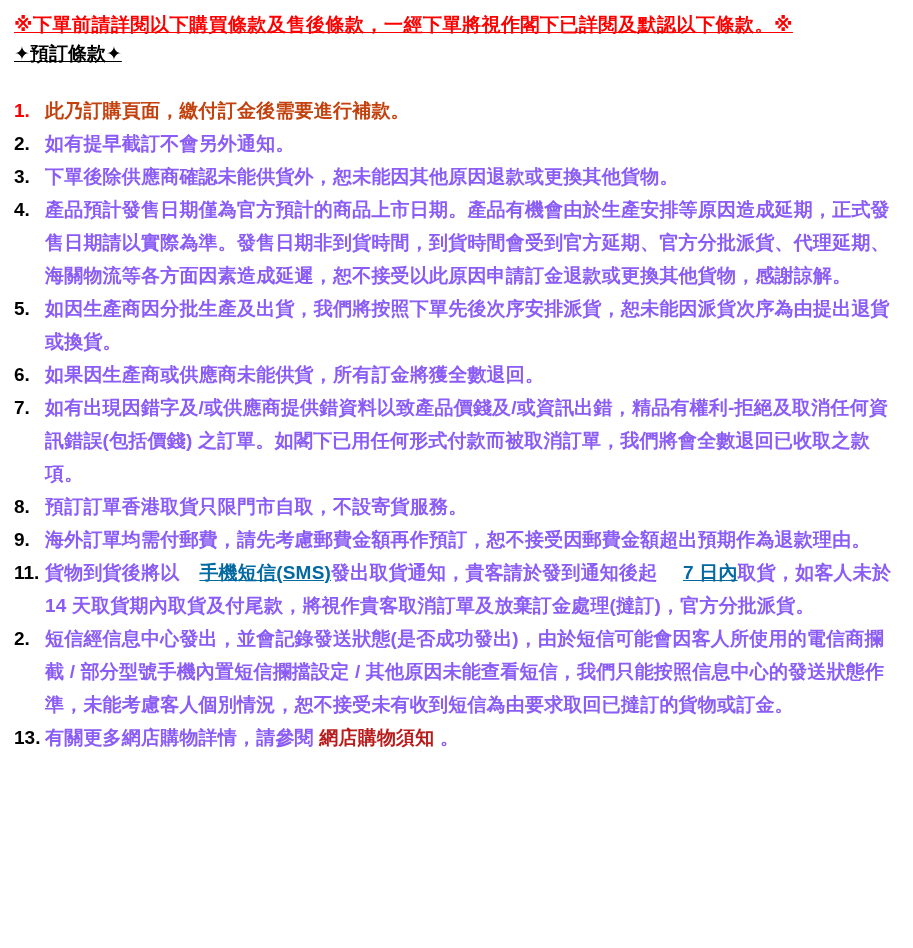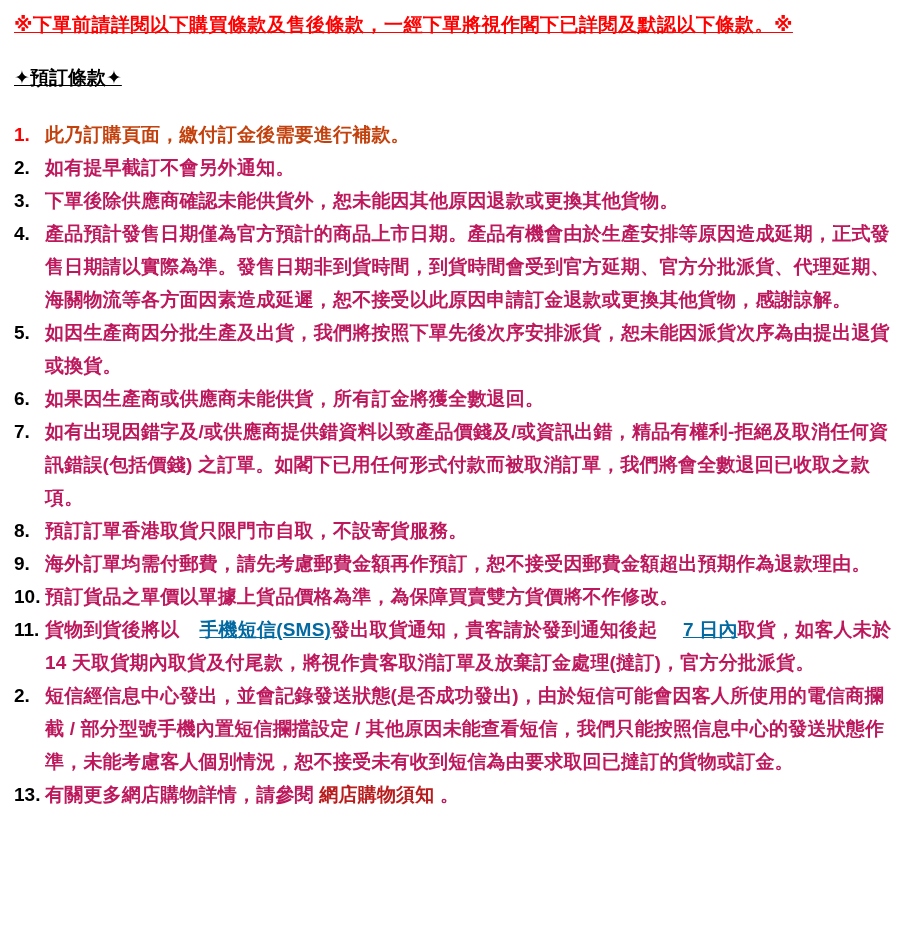"※下單前請詳閱以下購買條款及售後條款，一經下單將視作閣下已詳閱及默認以下條款。※" .title { margin-bottom: 24px -> none }
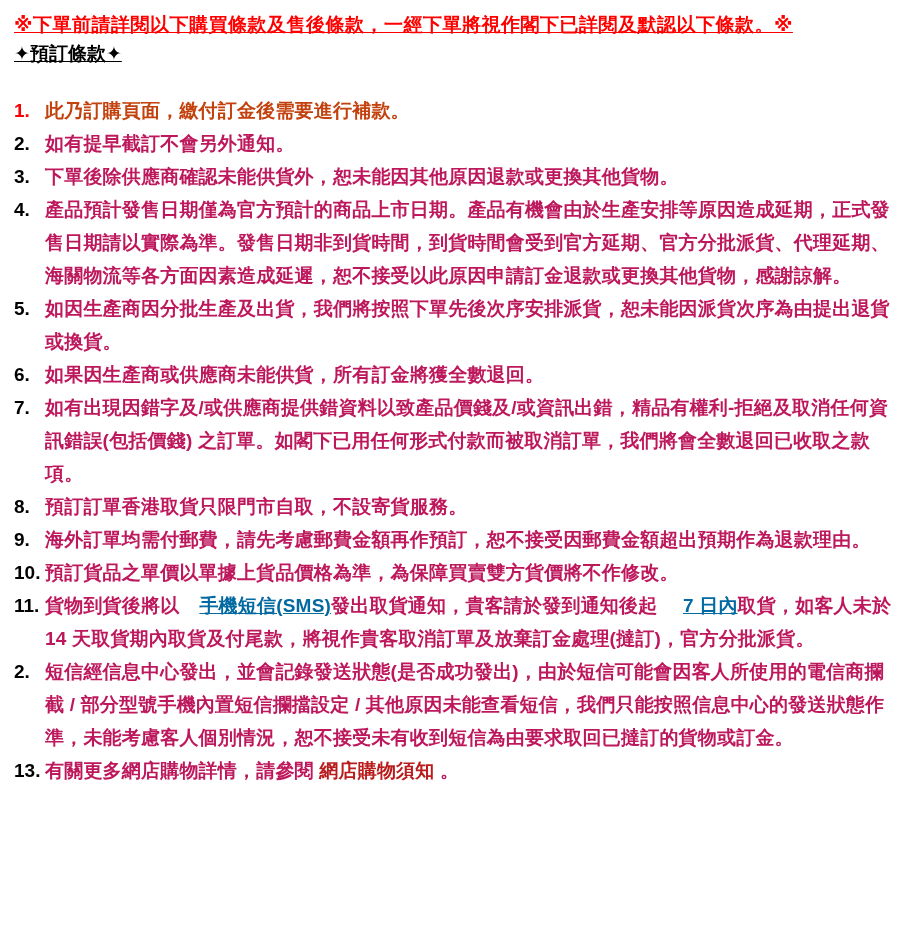"如有提早截訂不會另外通知。" .seg.normal { color: #be185d -> #8b5cf6 }
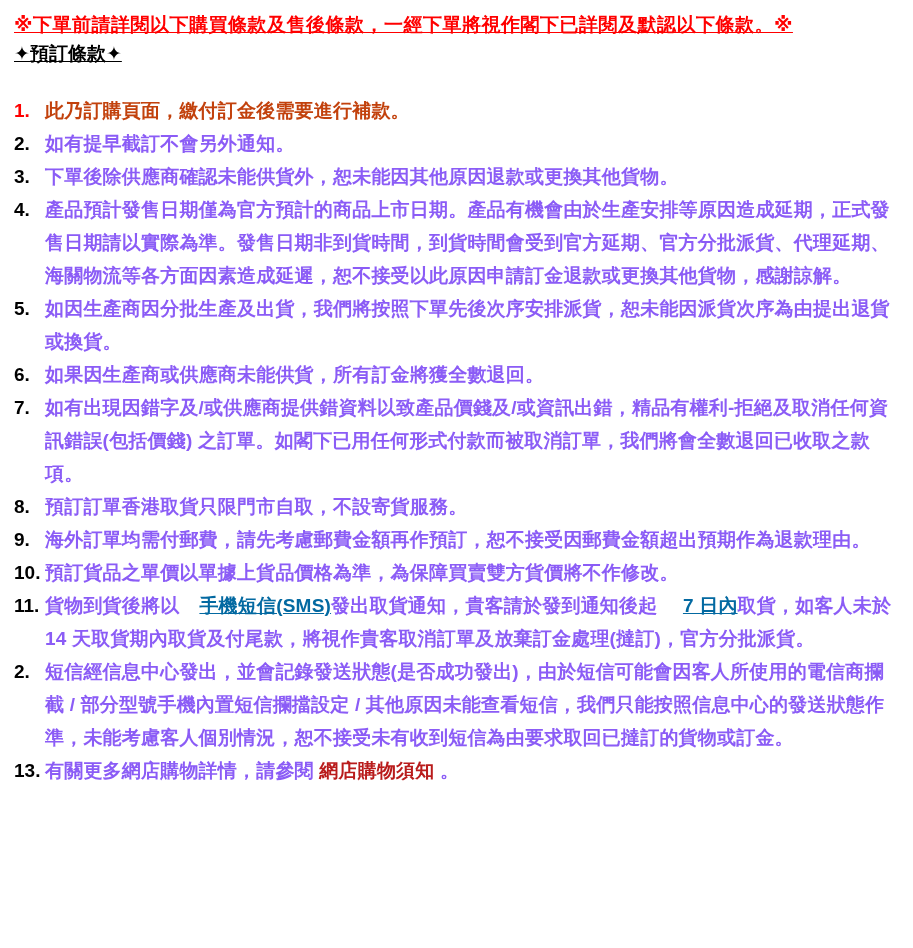"10." div.term-row { html: <div> <span>10.</span> <span><span>預訂貨品之單價以單據上貨品價格為準，為保障買賣雙方貨價將不作修改。</span></span> </div> -> none }
